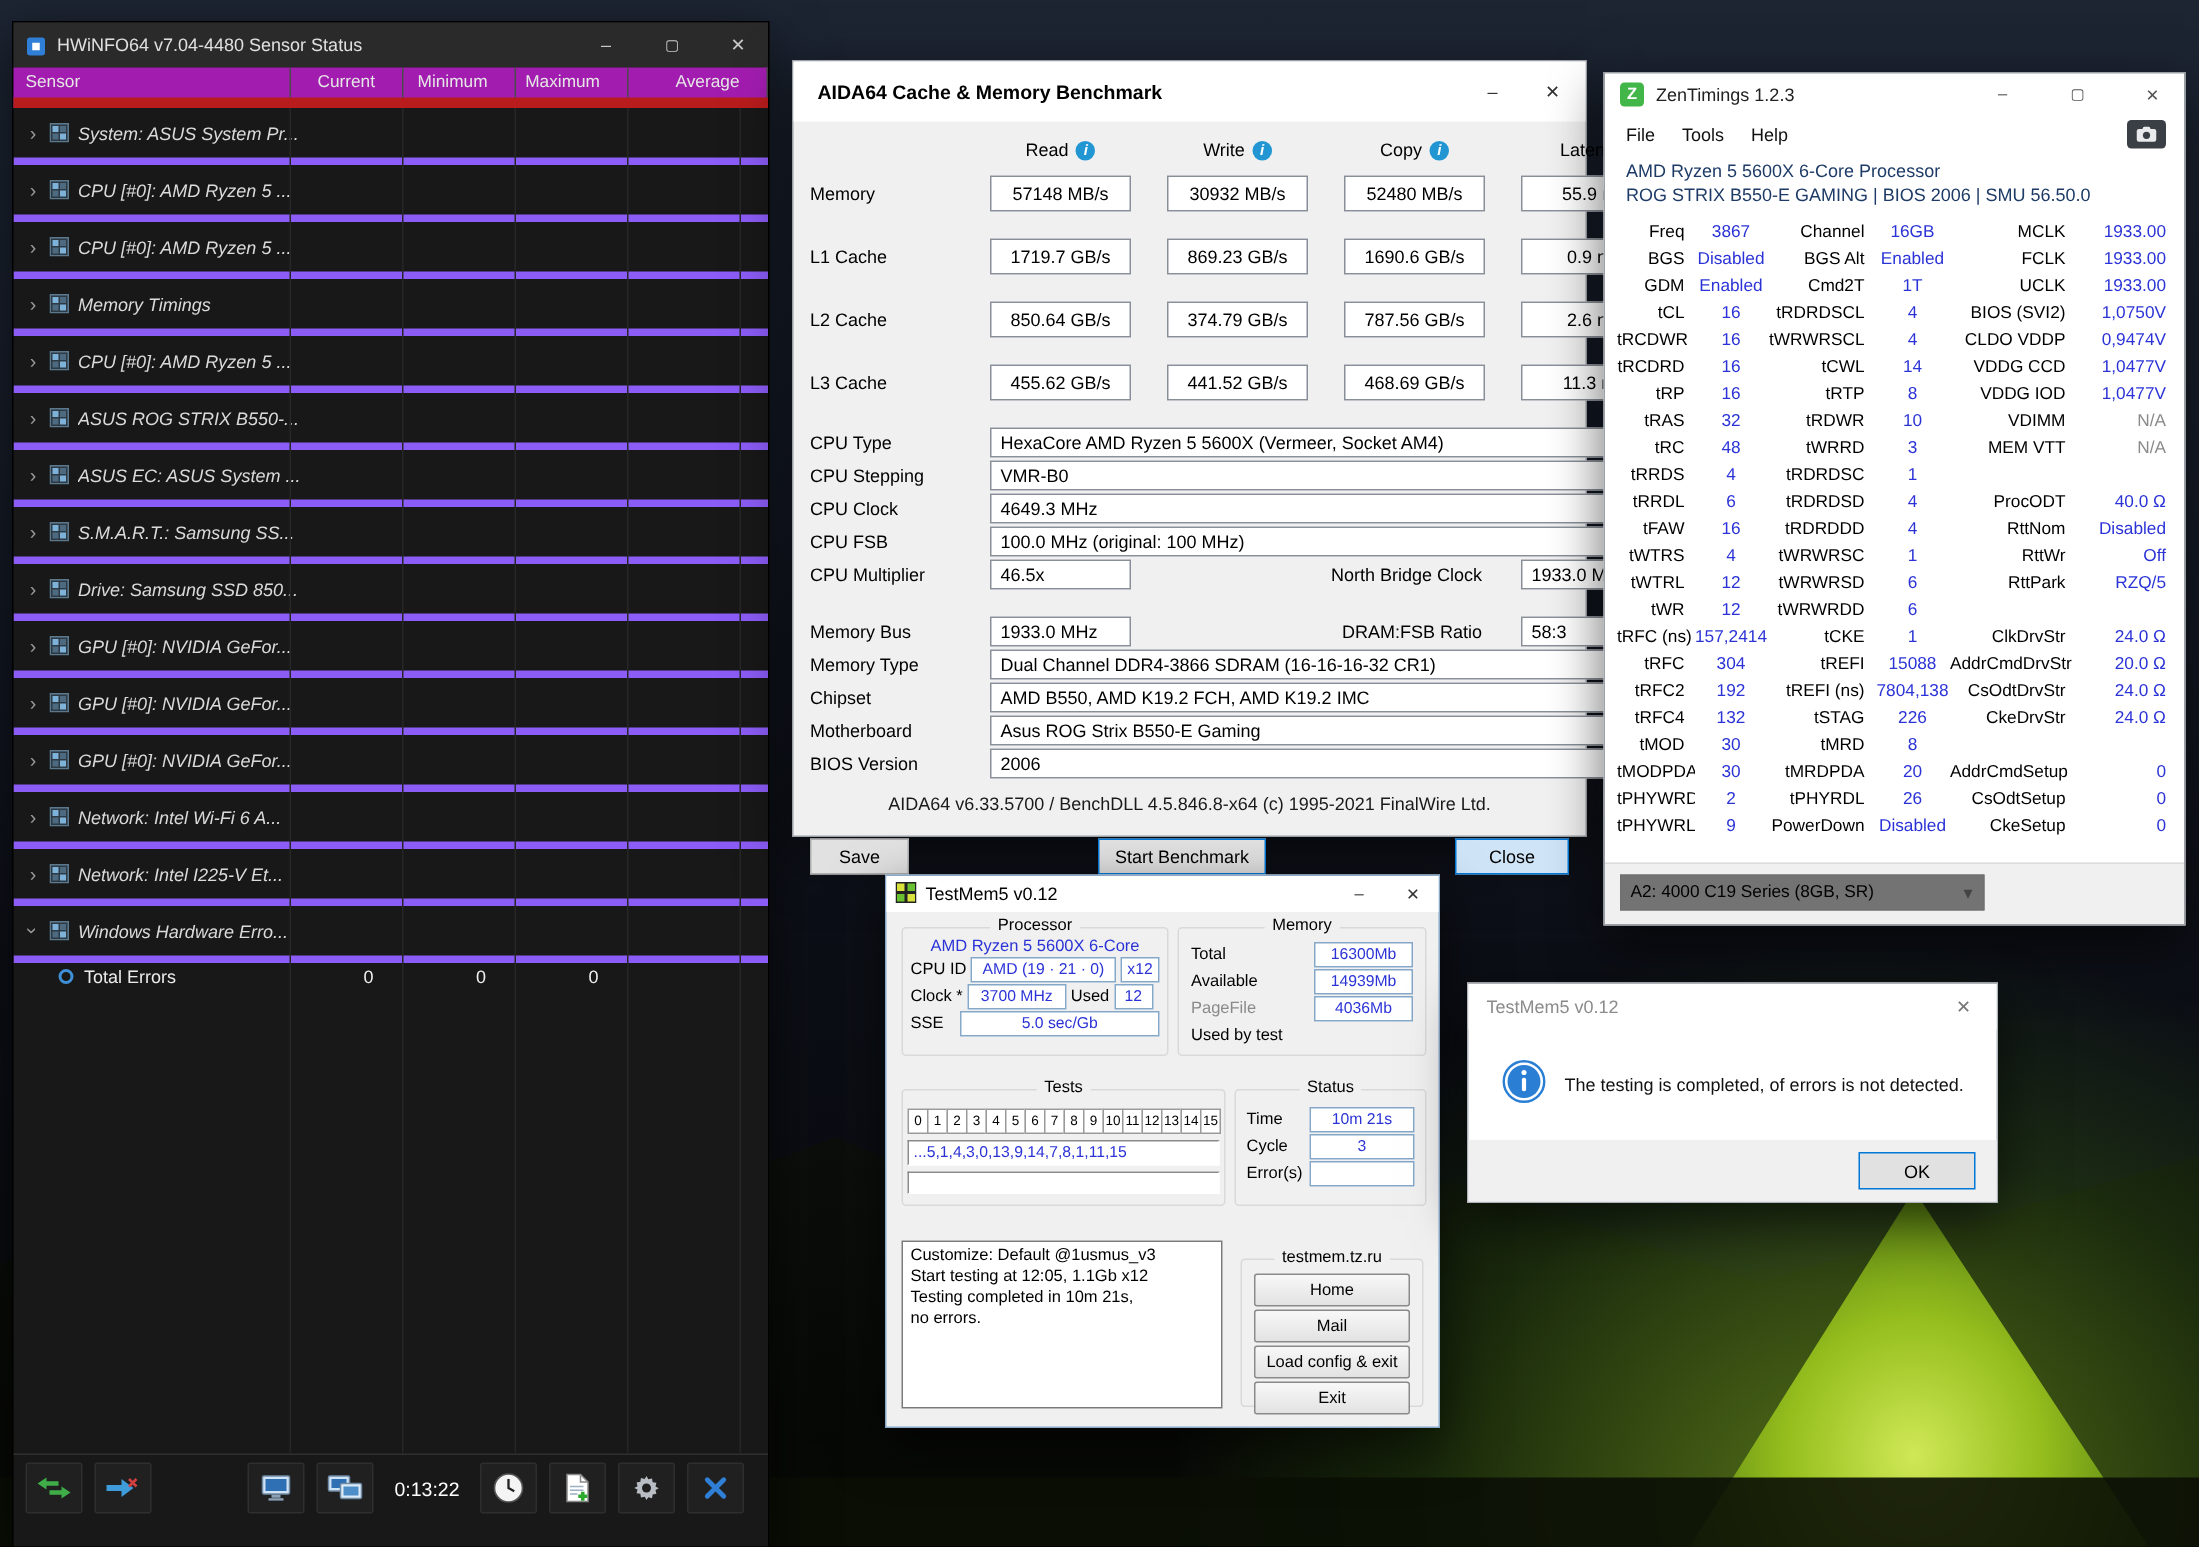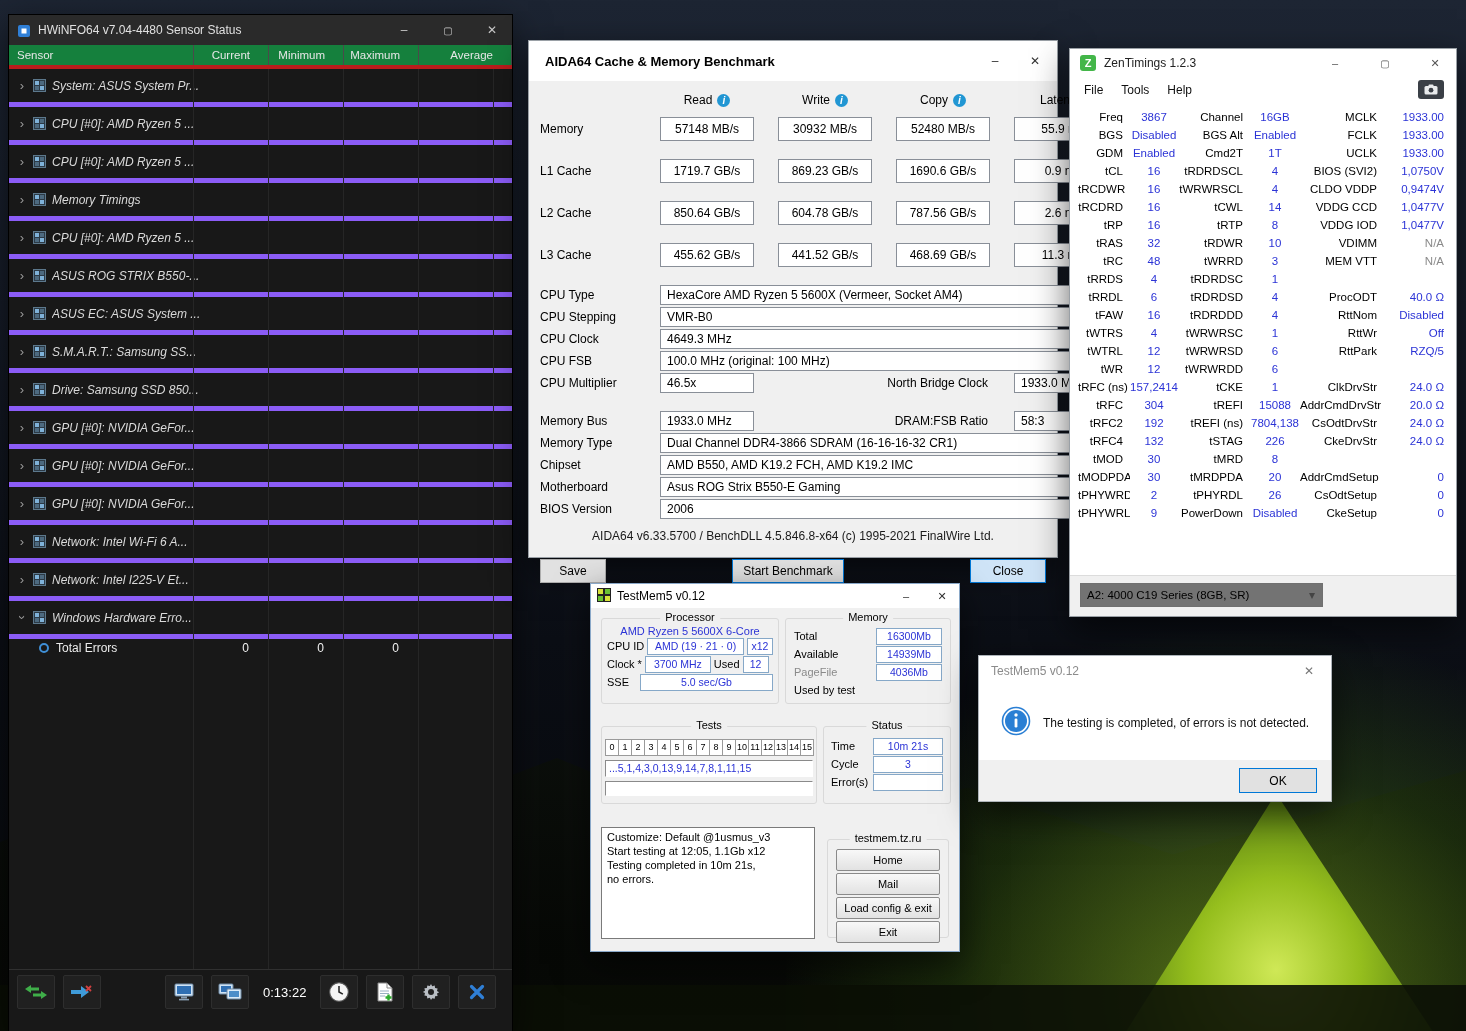"Sensor" .hw-header { background: #15803d -> #a21caf; border-bottom: 4px solid #b91c1c -> 7px solid #b91c1c }
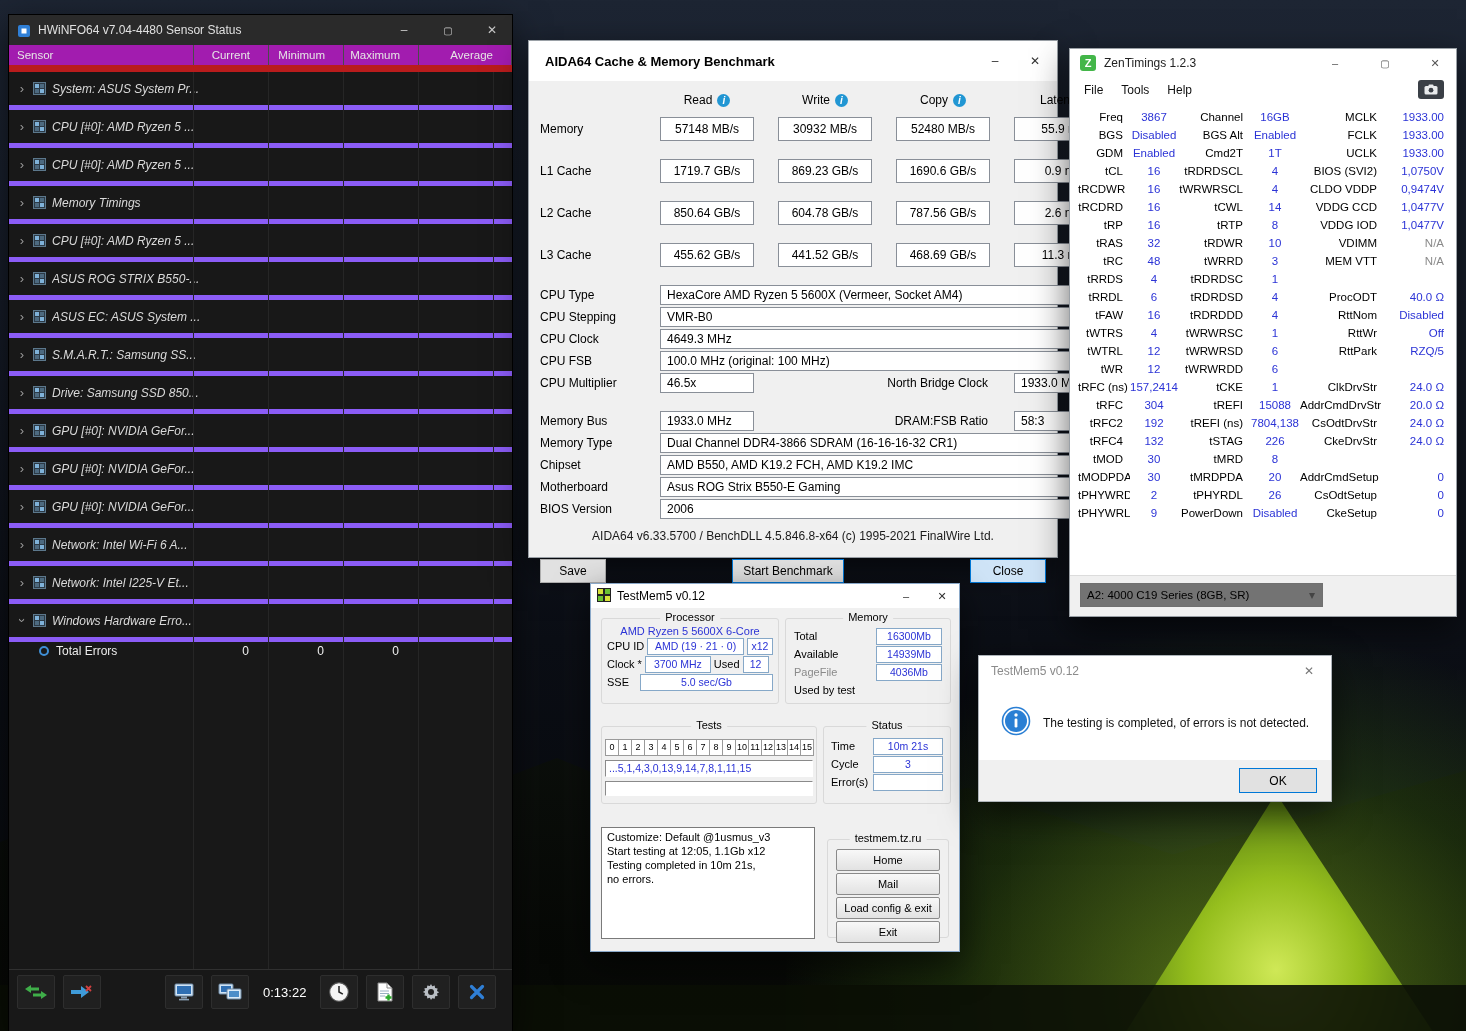"AMD Ryzen 5 5600X 6-Core Processor" div.zen-header { html: none -> <div> <div>AMD Ryzen 5 5600X 6-Core Processor</div> <div>ROG STRIX B550-E GAMING | BIOS 2006 | SMU 56.50.0</div> </div> }
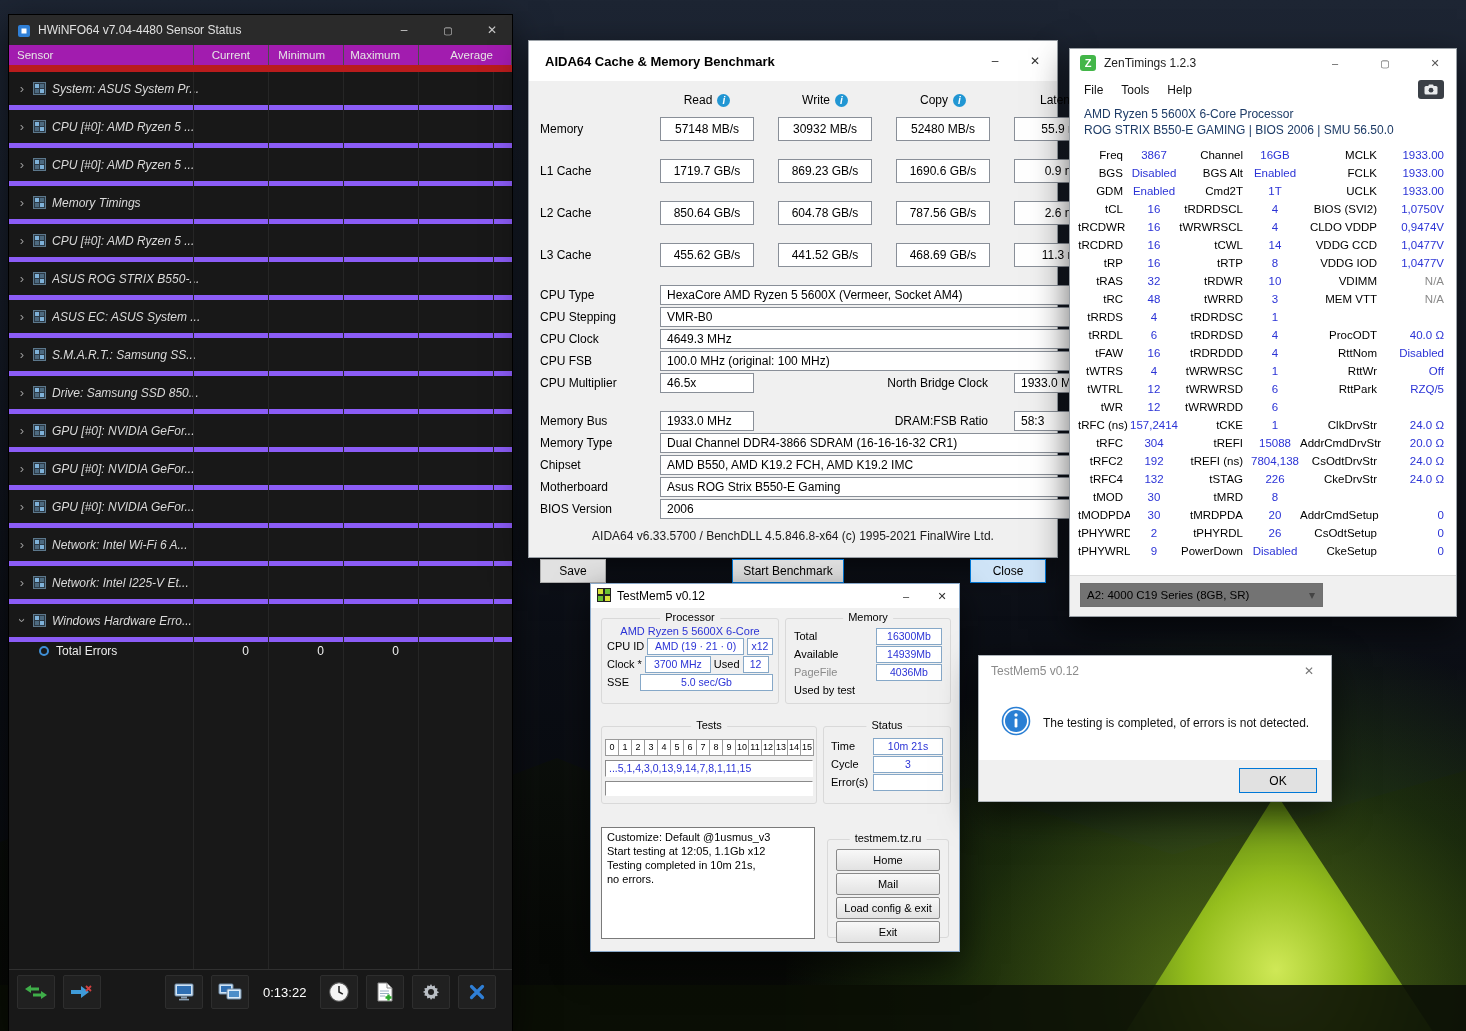"604.78 GB/s" span.abox { text: 604.78 -> 374.79 }
